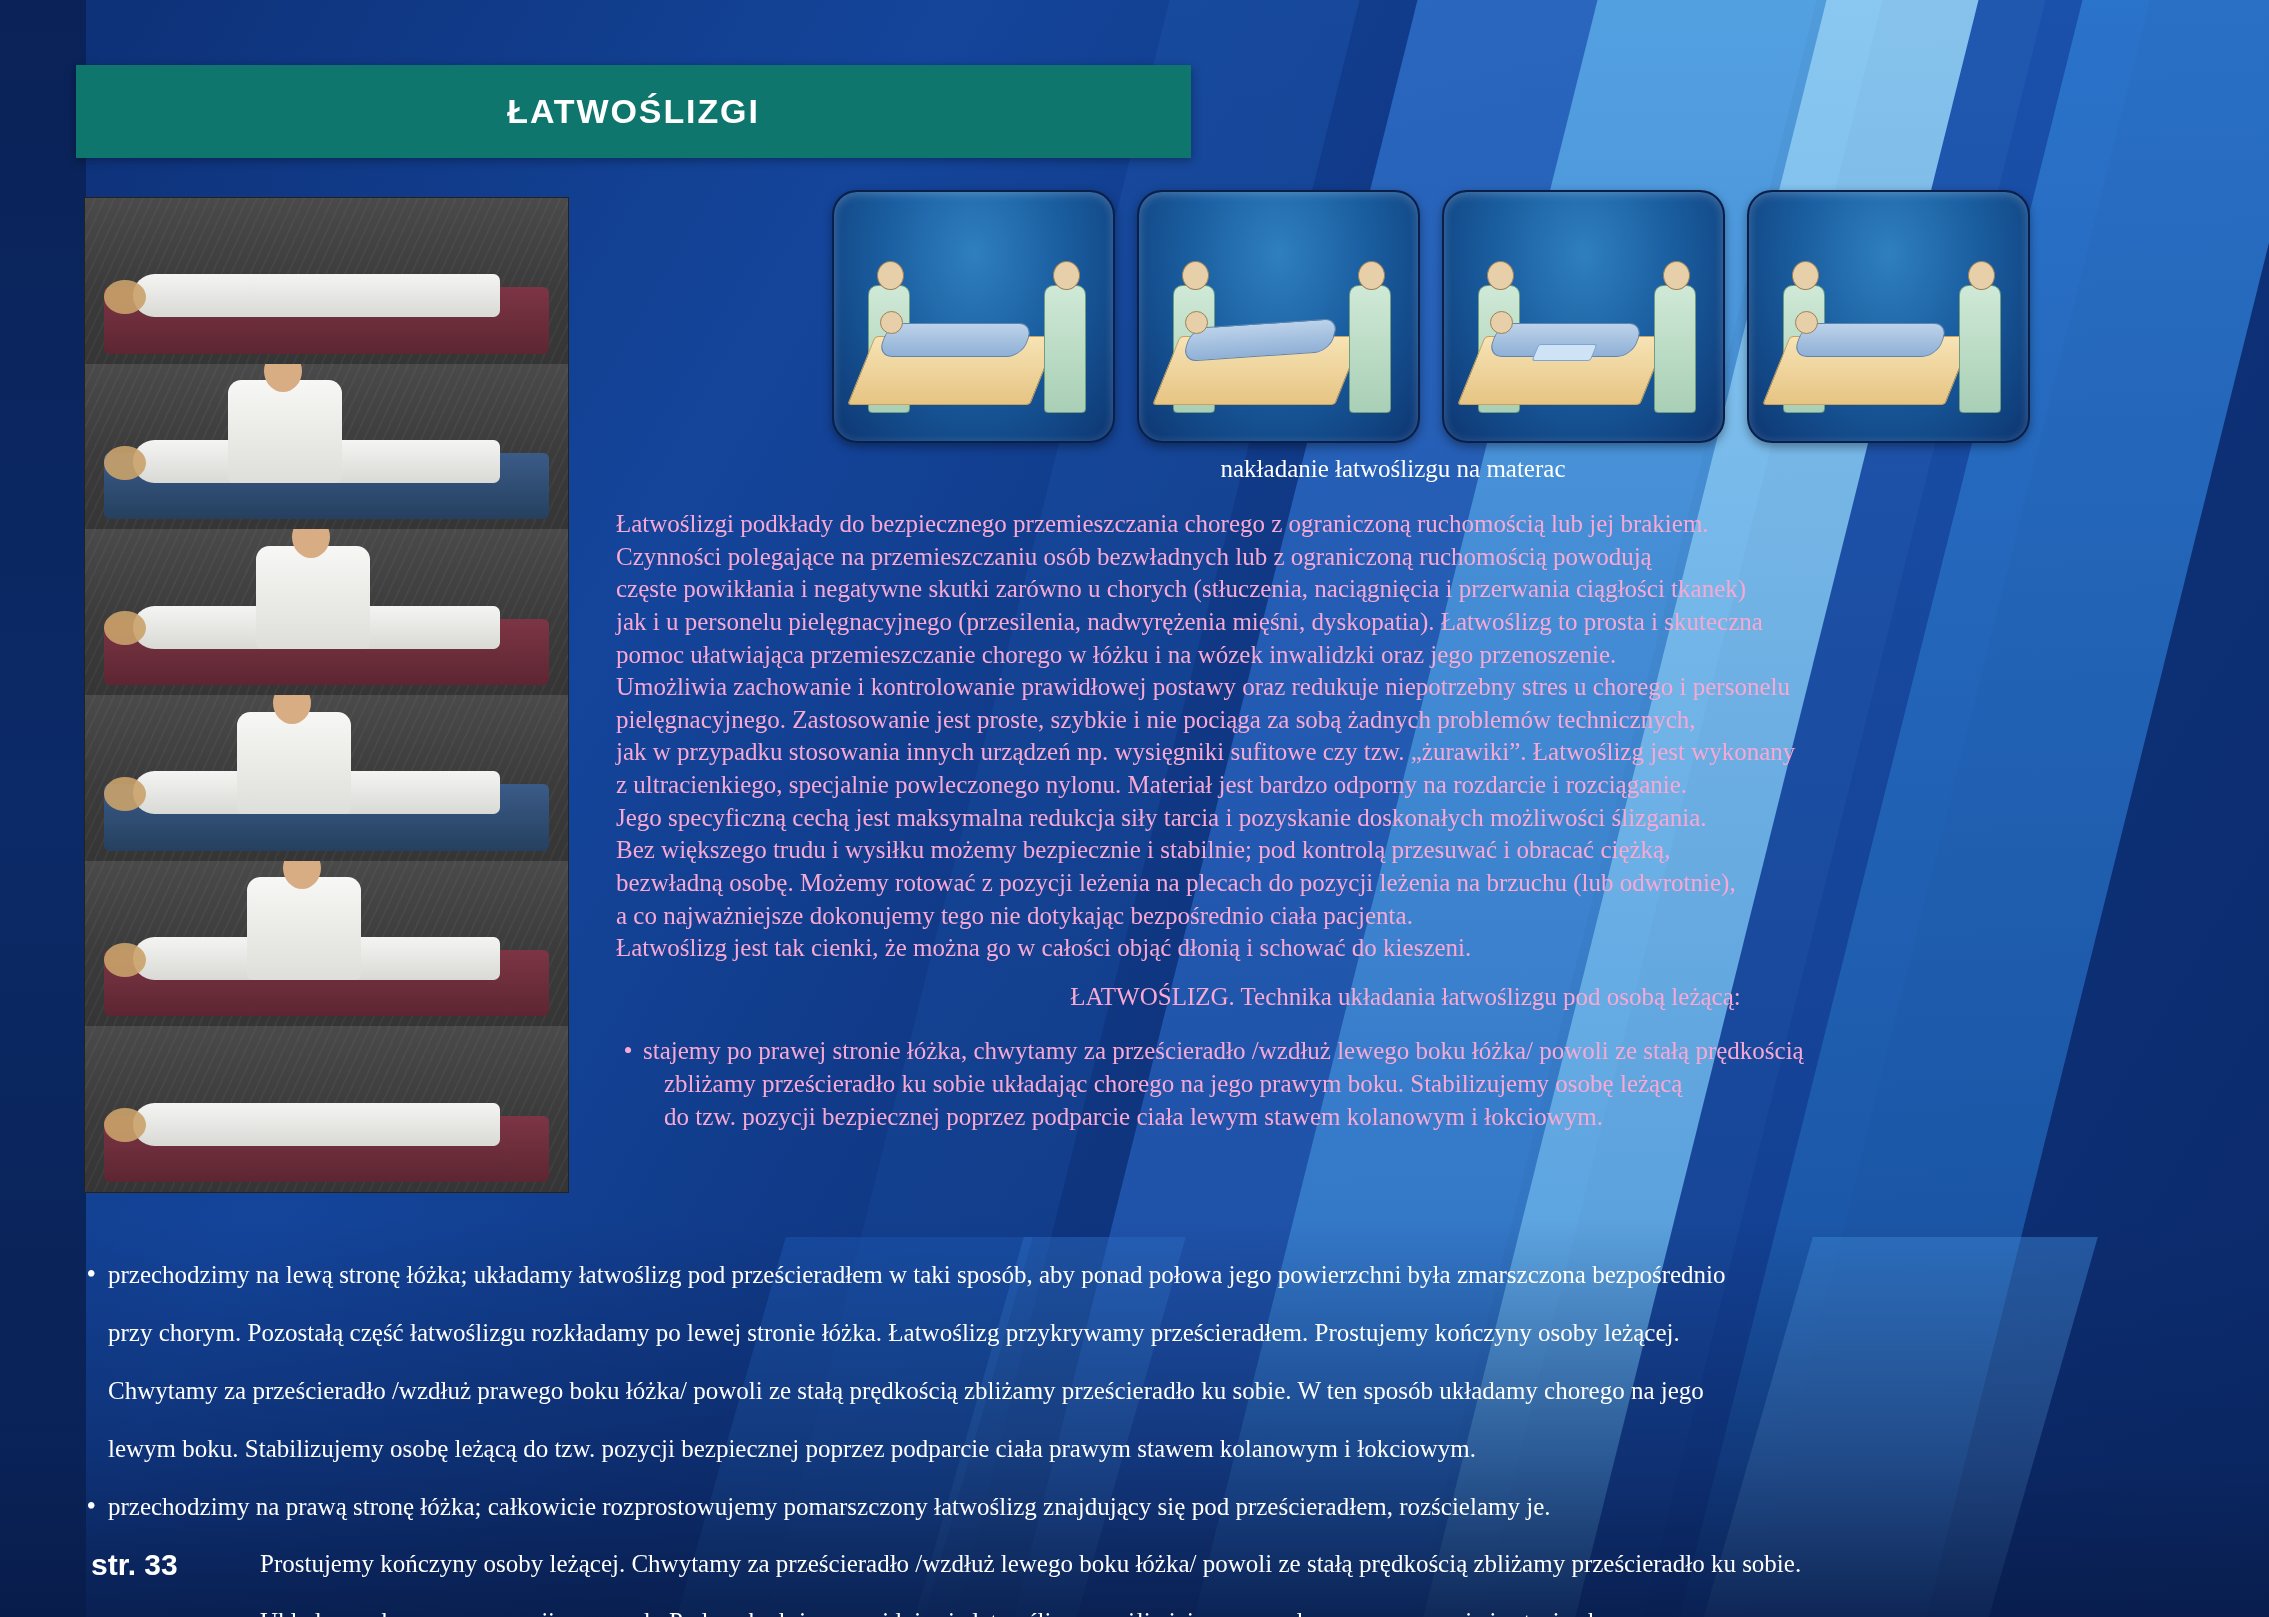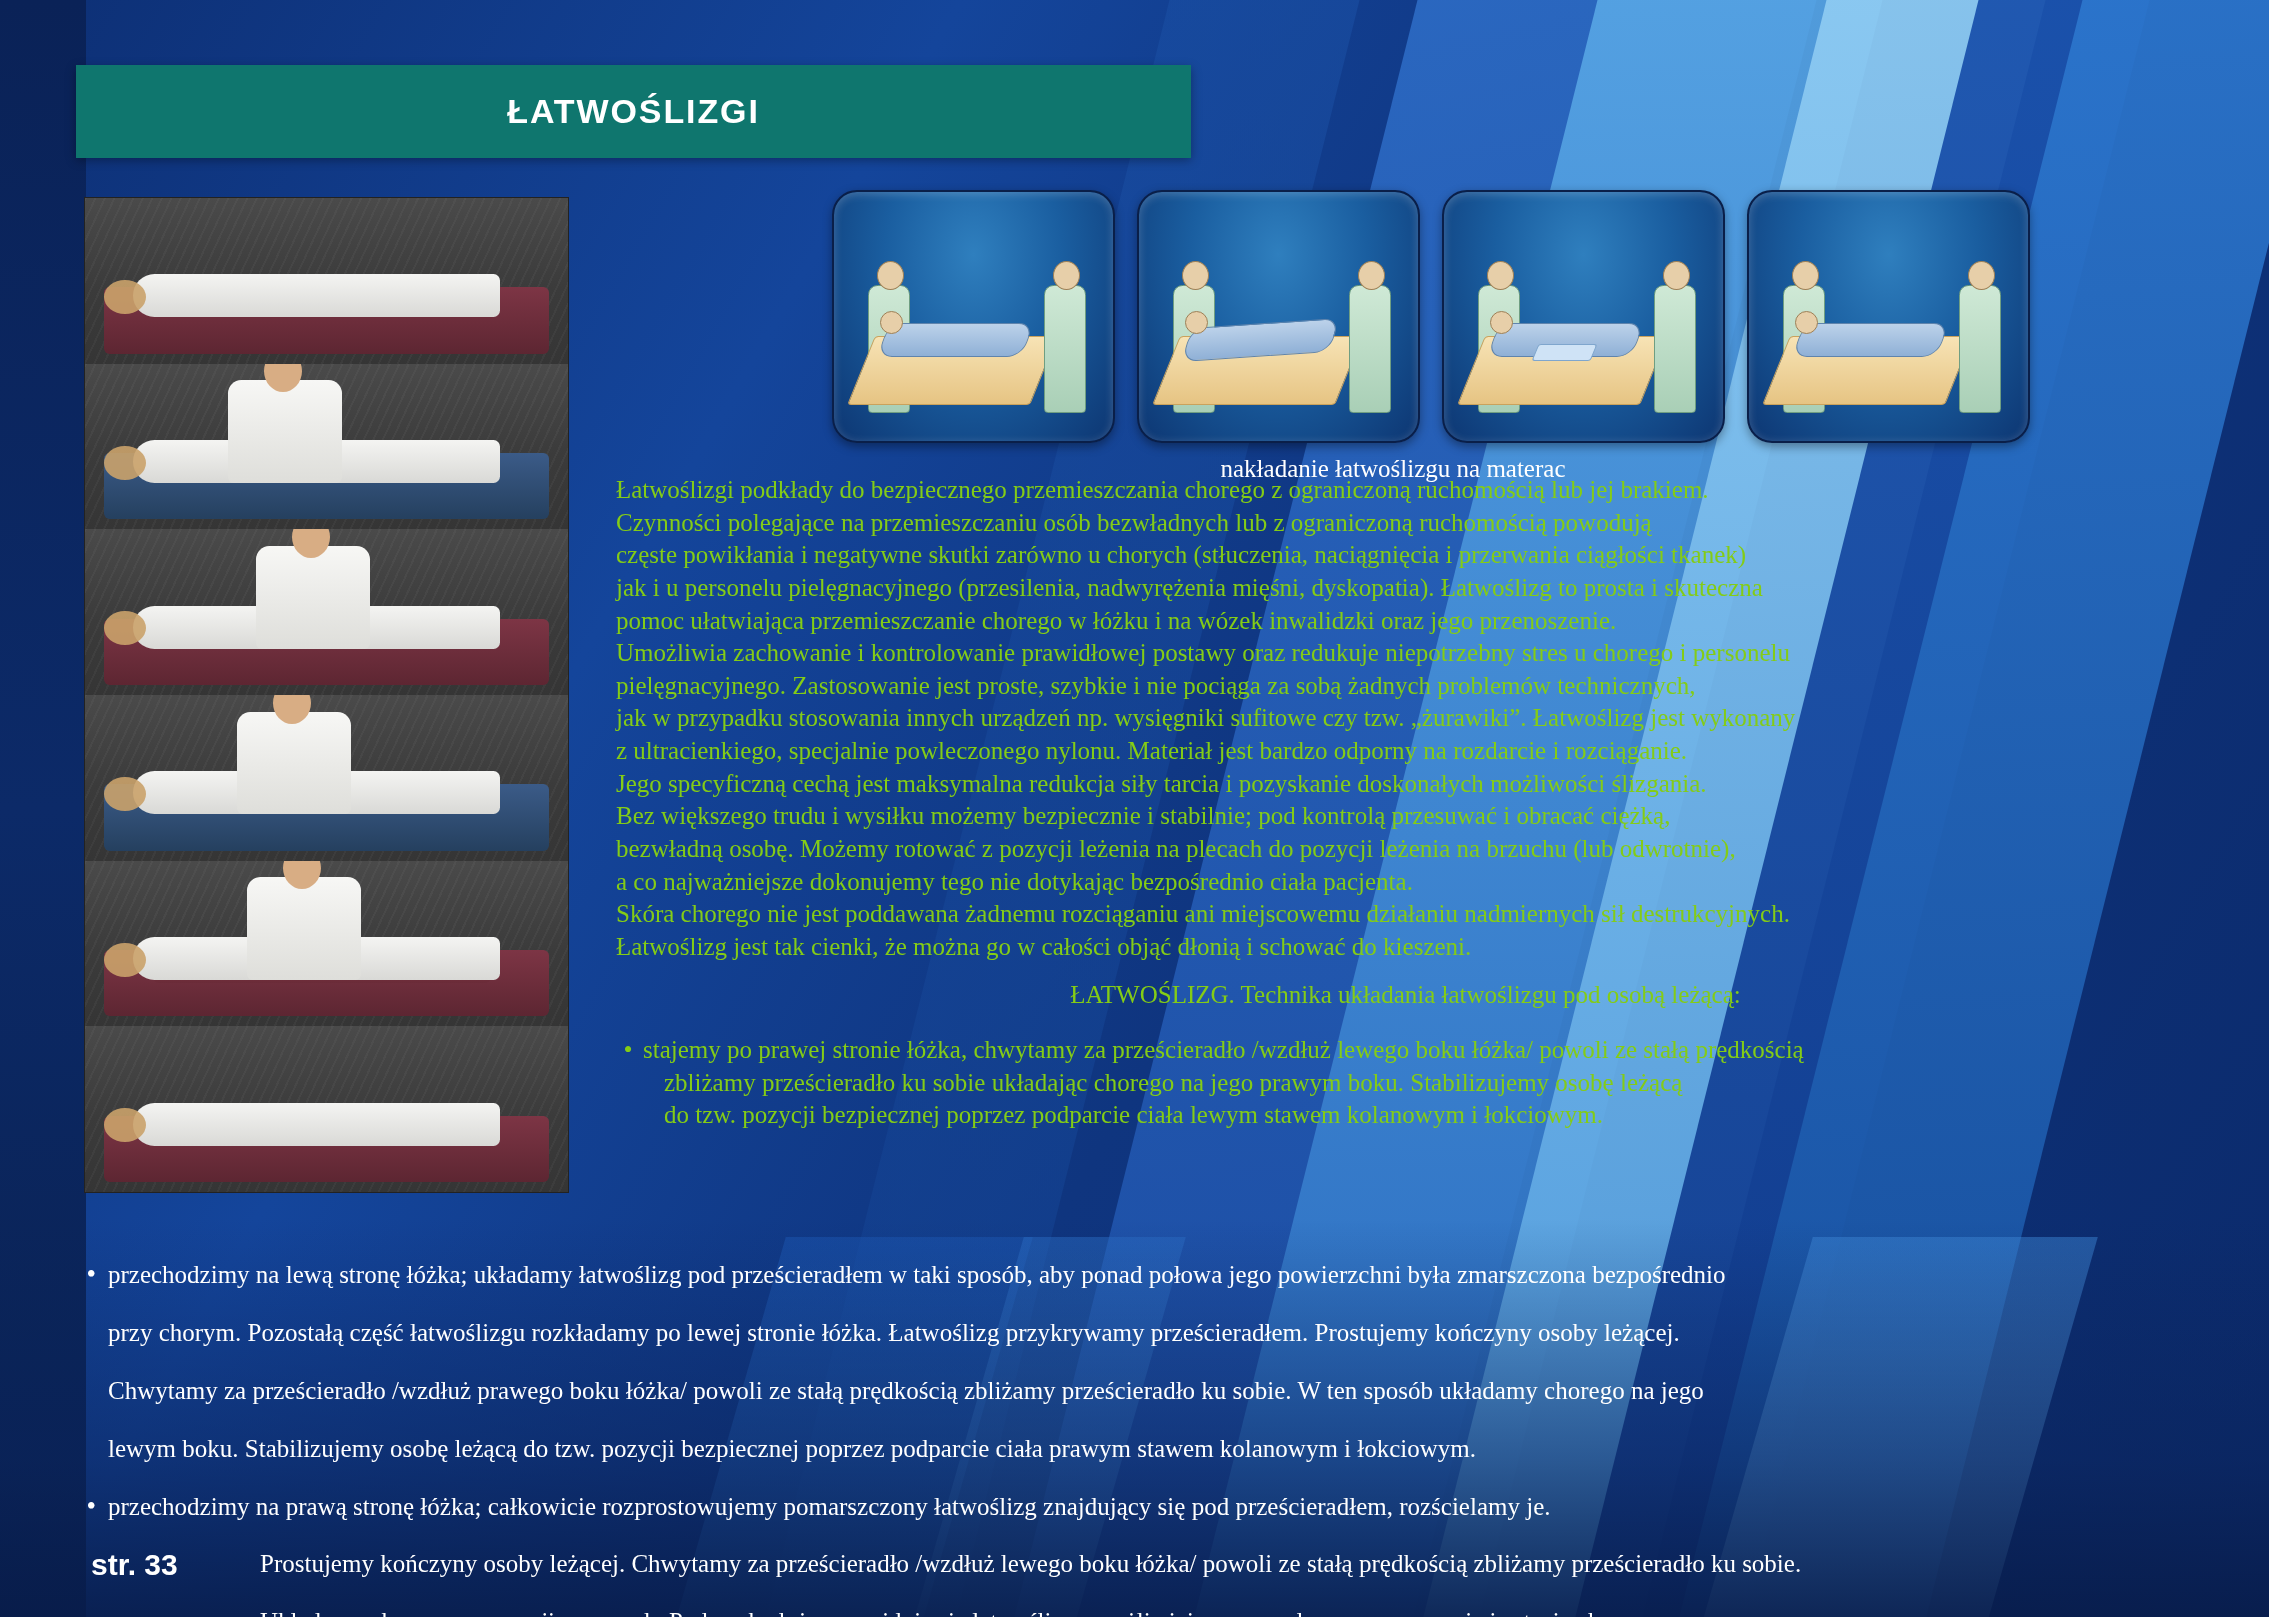"Łatwoślizgi podkłady do bezpiecznego" .body-text { color: #84cc16 -> #f9a8d4; top: 474px -> 508px }
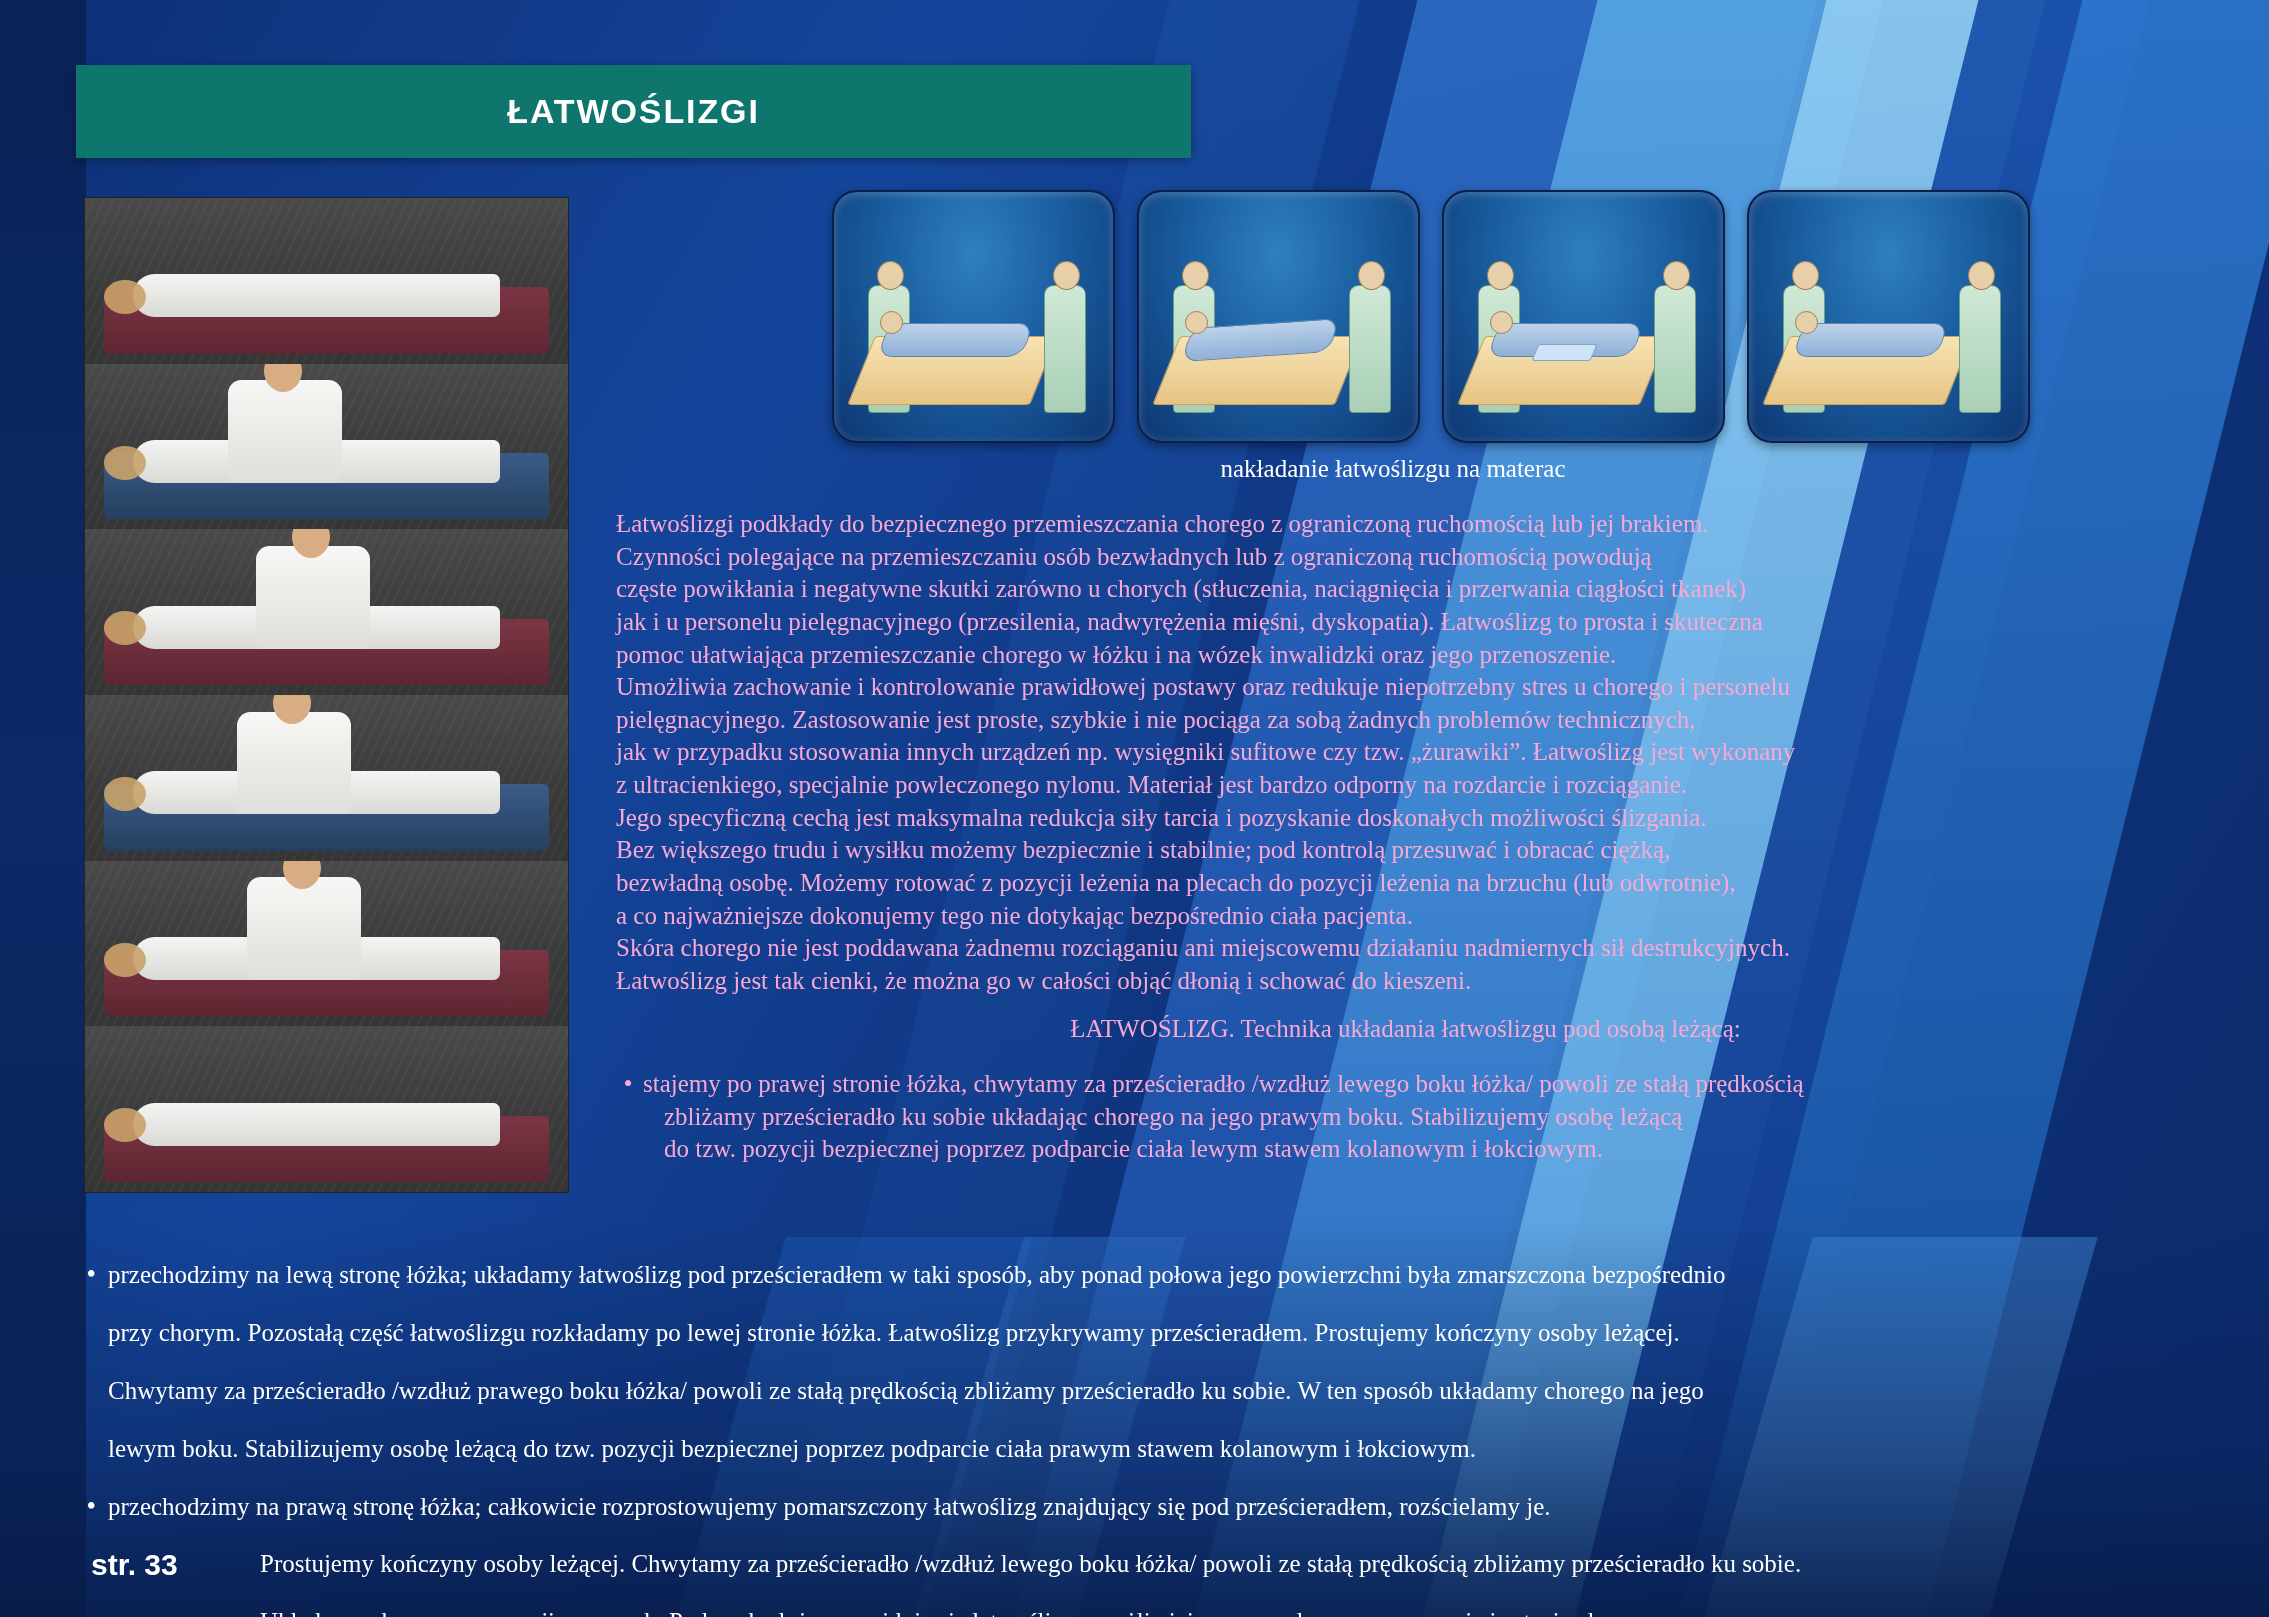"Skóra chorego nie jest poddawana" p { html: <p>Skóra chorego nie jest poddawana żadnemu rozciąganiu ani miejscowemu działaniu nadmiernych sił destrukcyjnych.</p> -> none }
